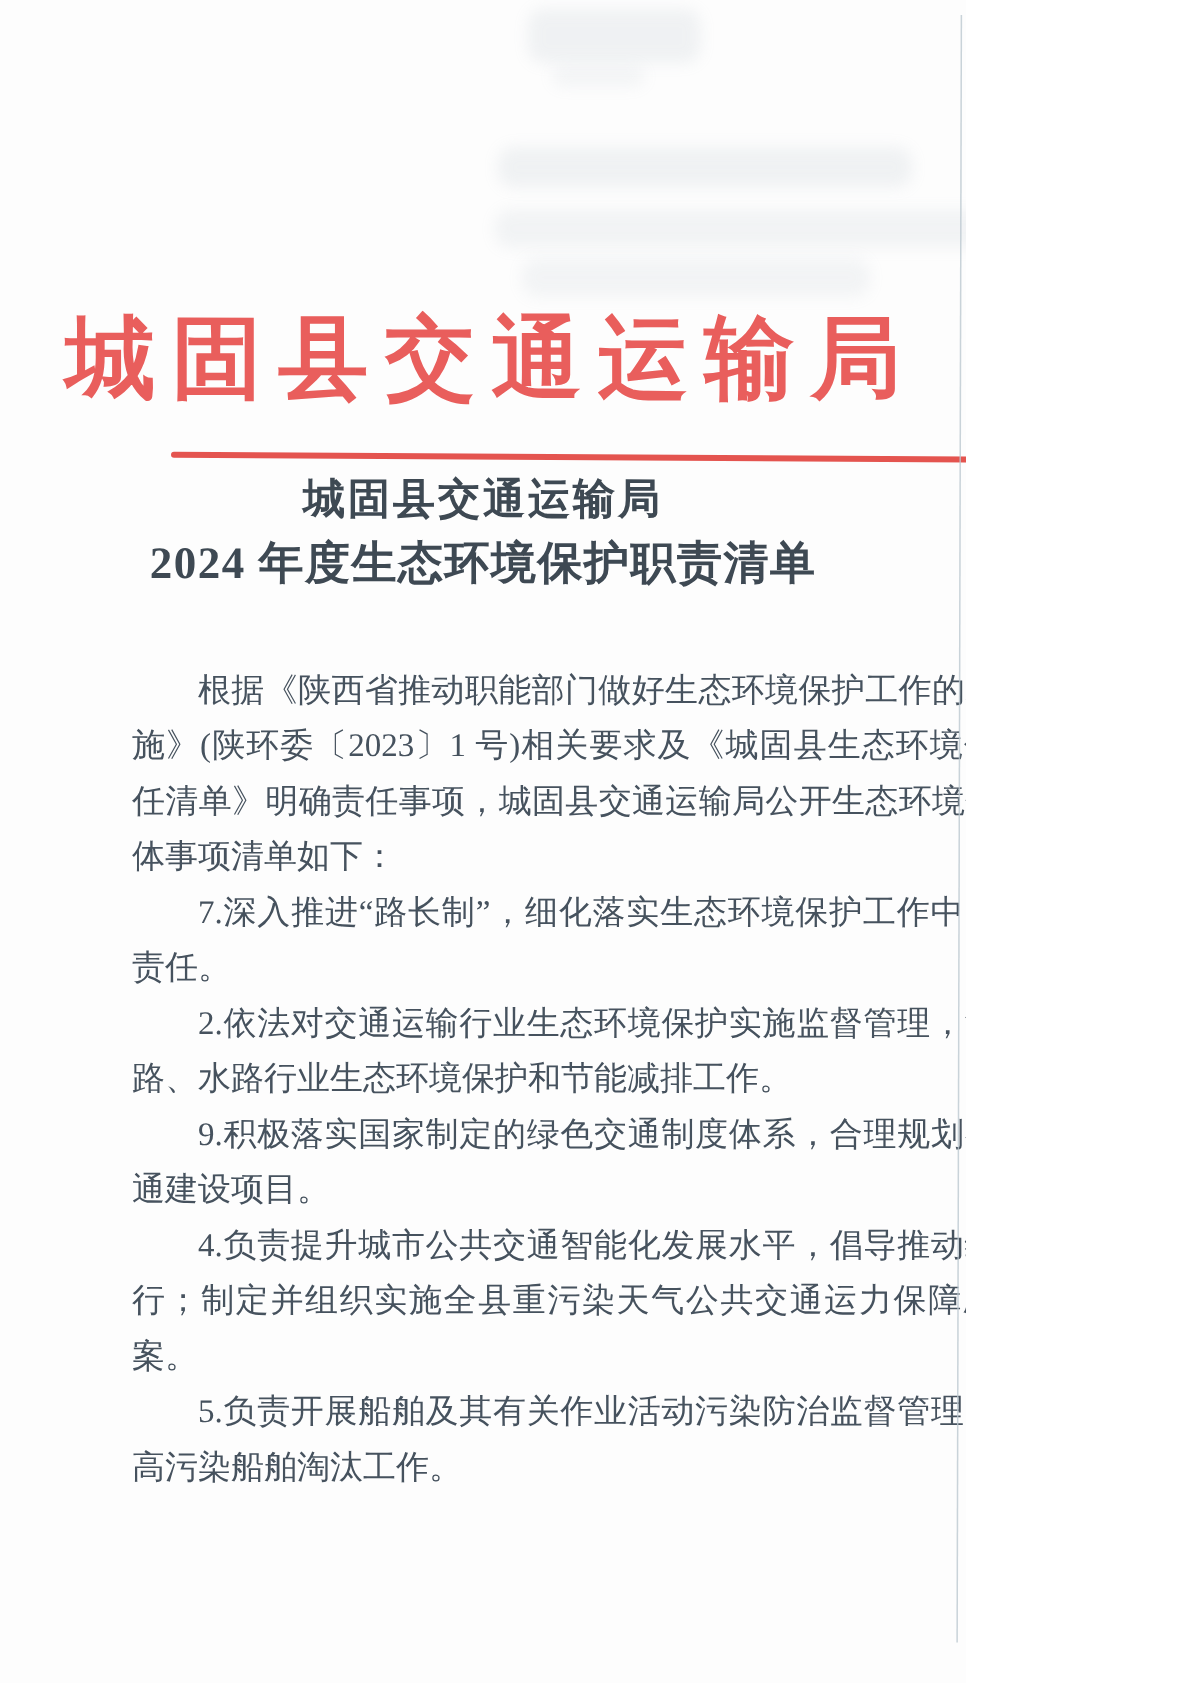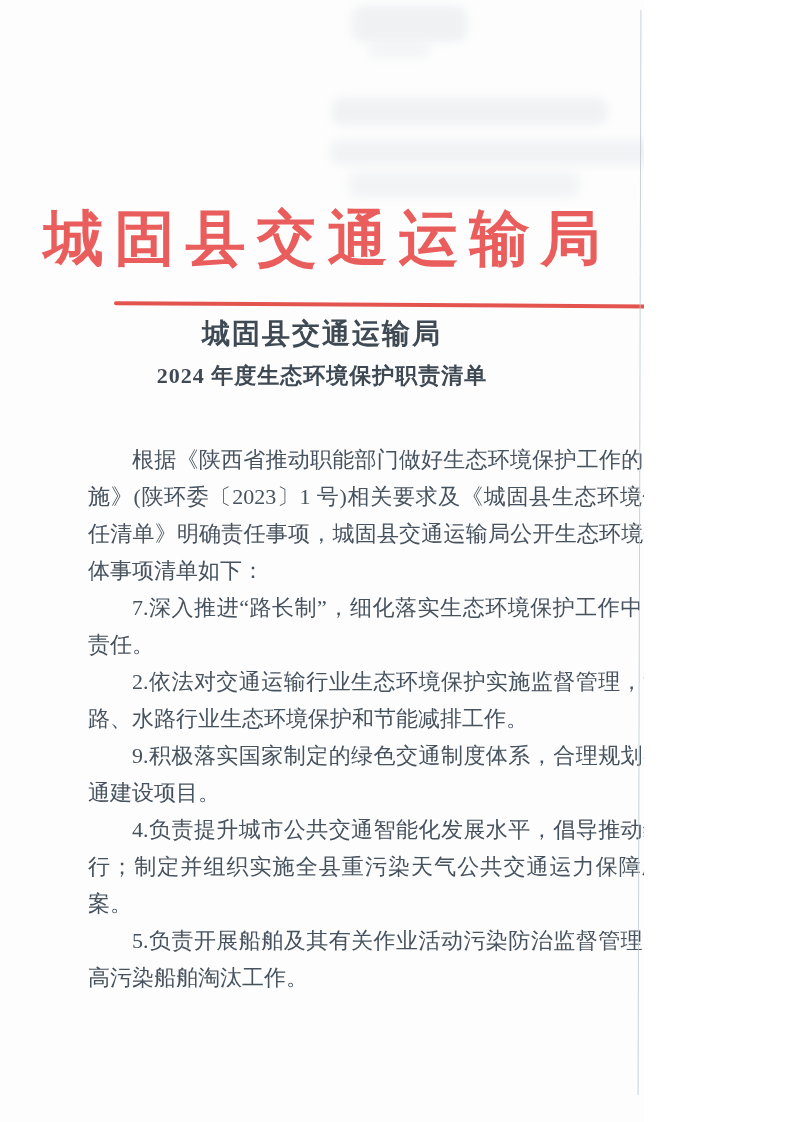"2024 年度生态环境保护职责清单" .doc-title .l2 { font-size: 22px -> 30px }
